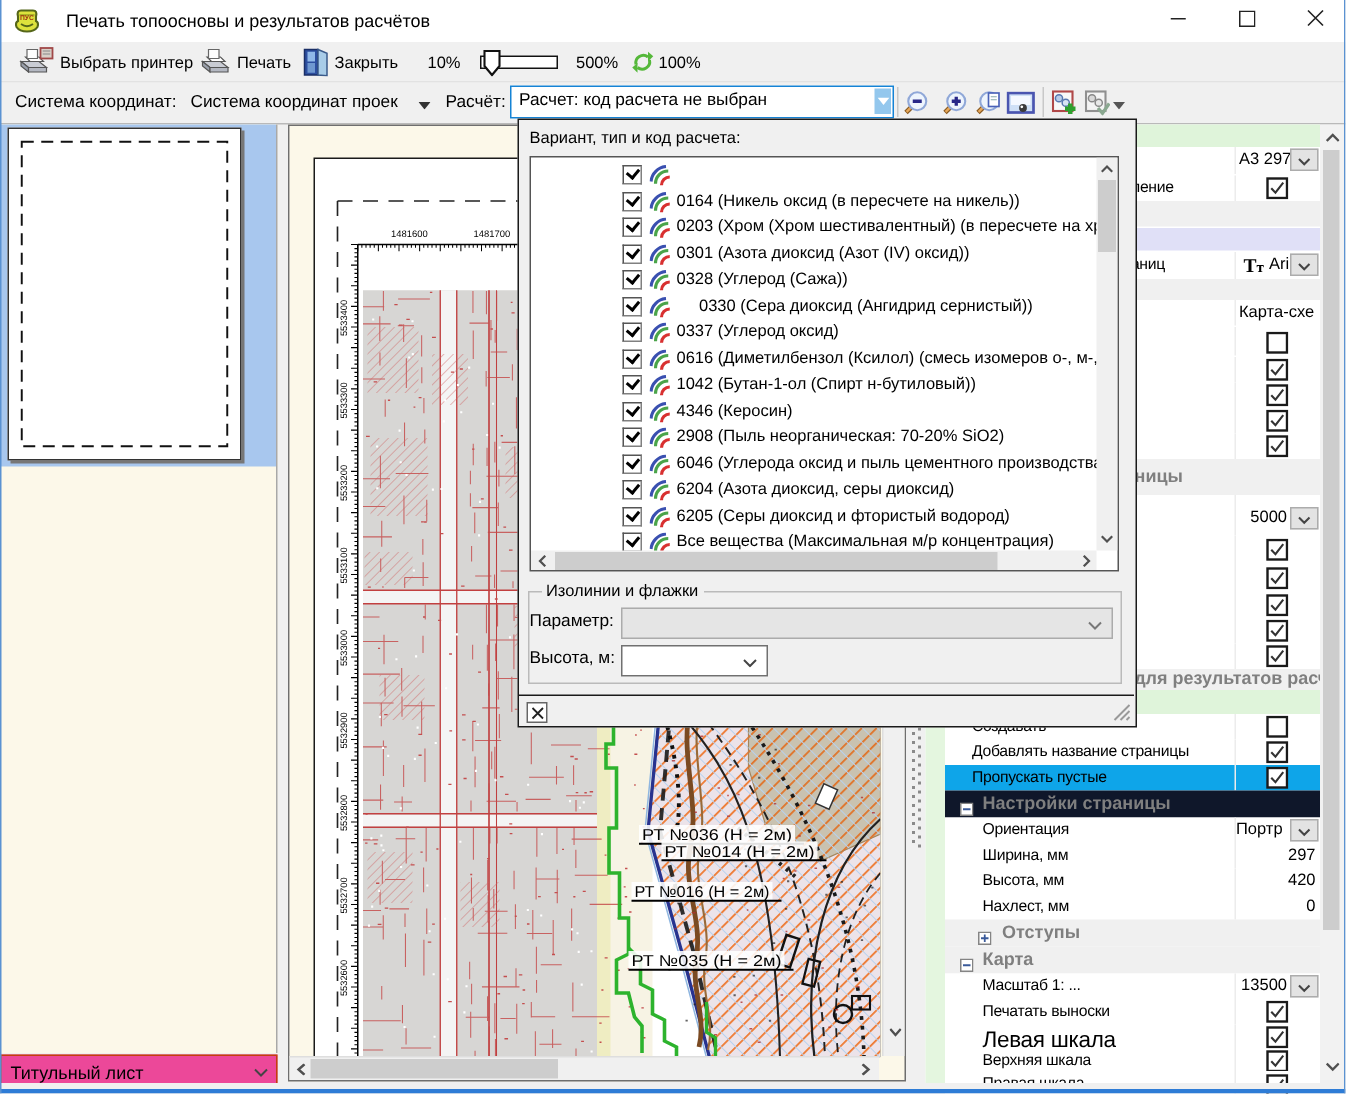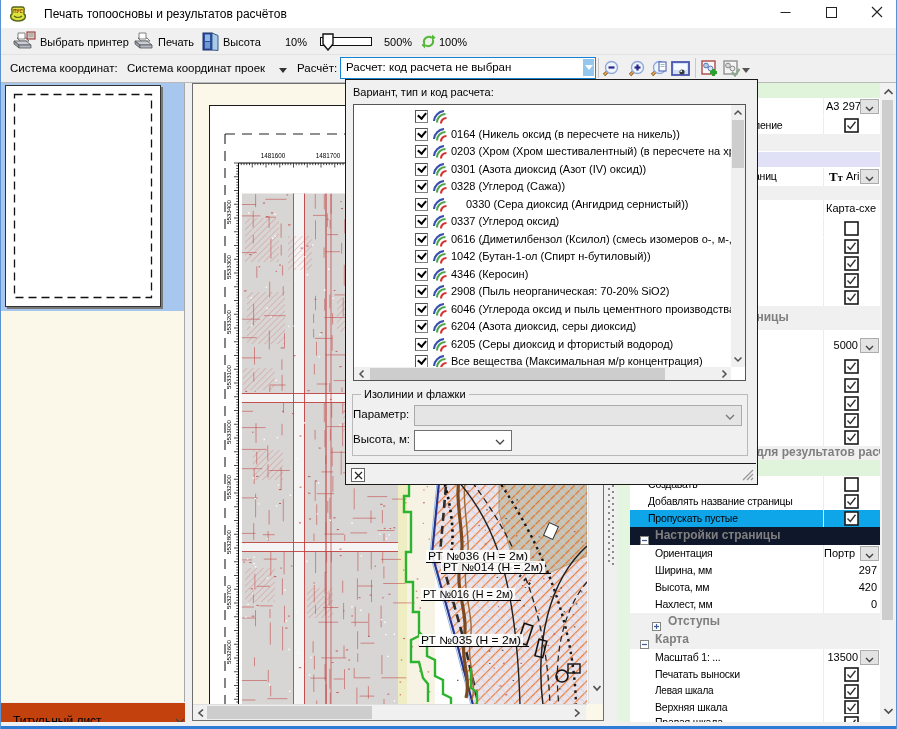"Высота" span.abs { text: Высота -> Закрыть }
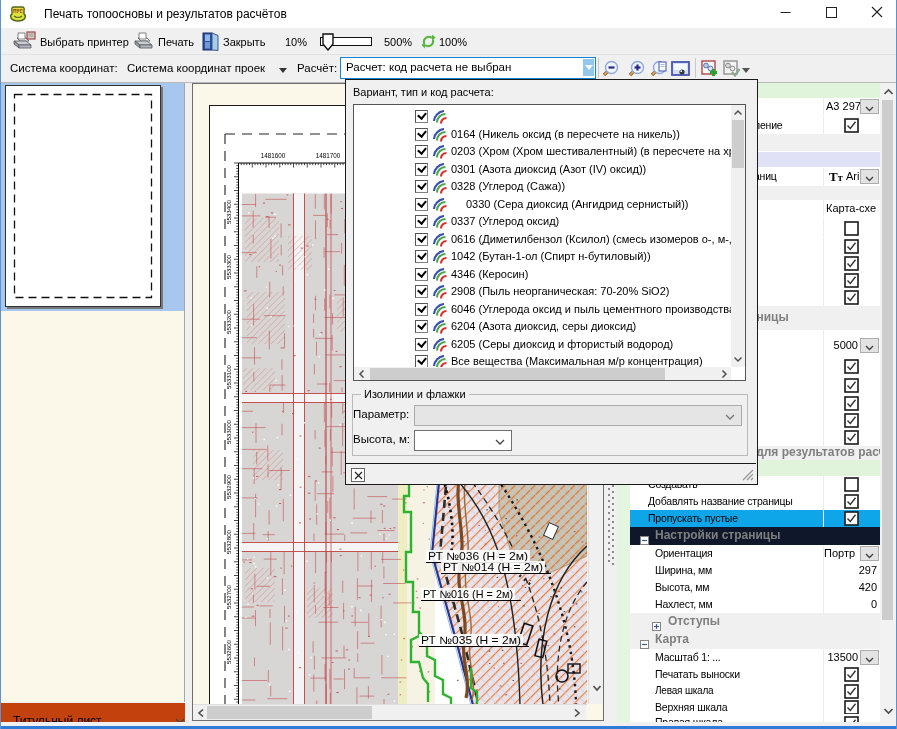"Левая шкала" span { font-size: 10px -> 15px }
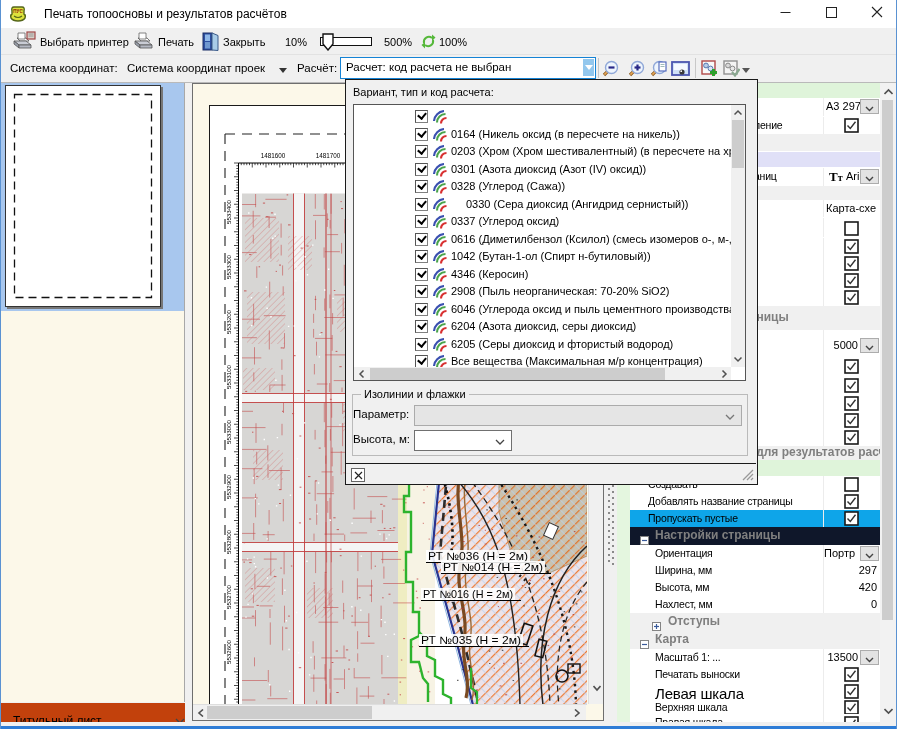"Титульный лист" div.abs { background: #c2410c -> #ec4899; border: 7px solid #c2410c -> 1px solid #c2410c }
